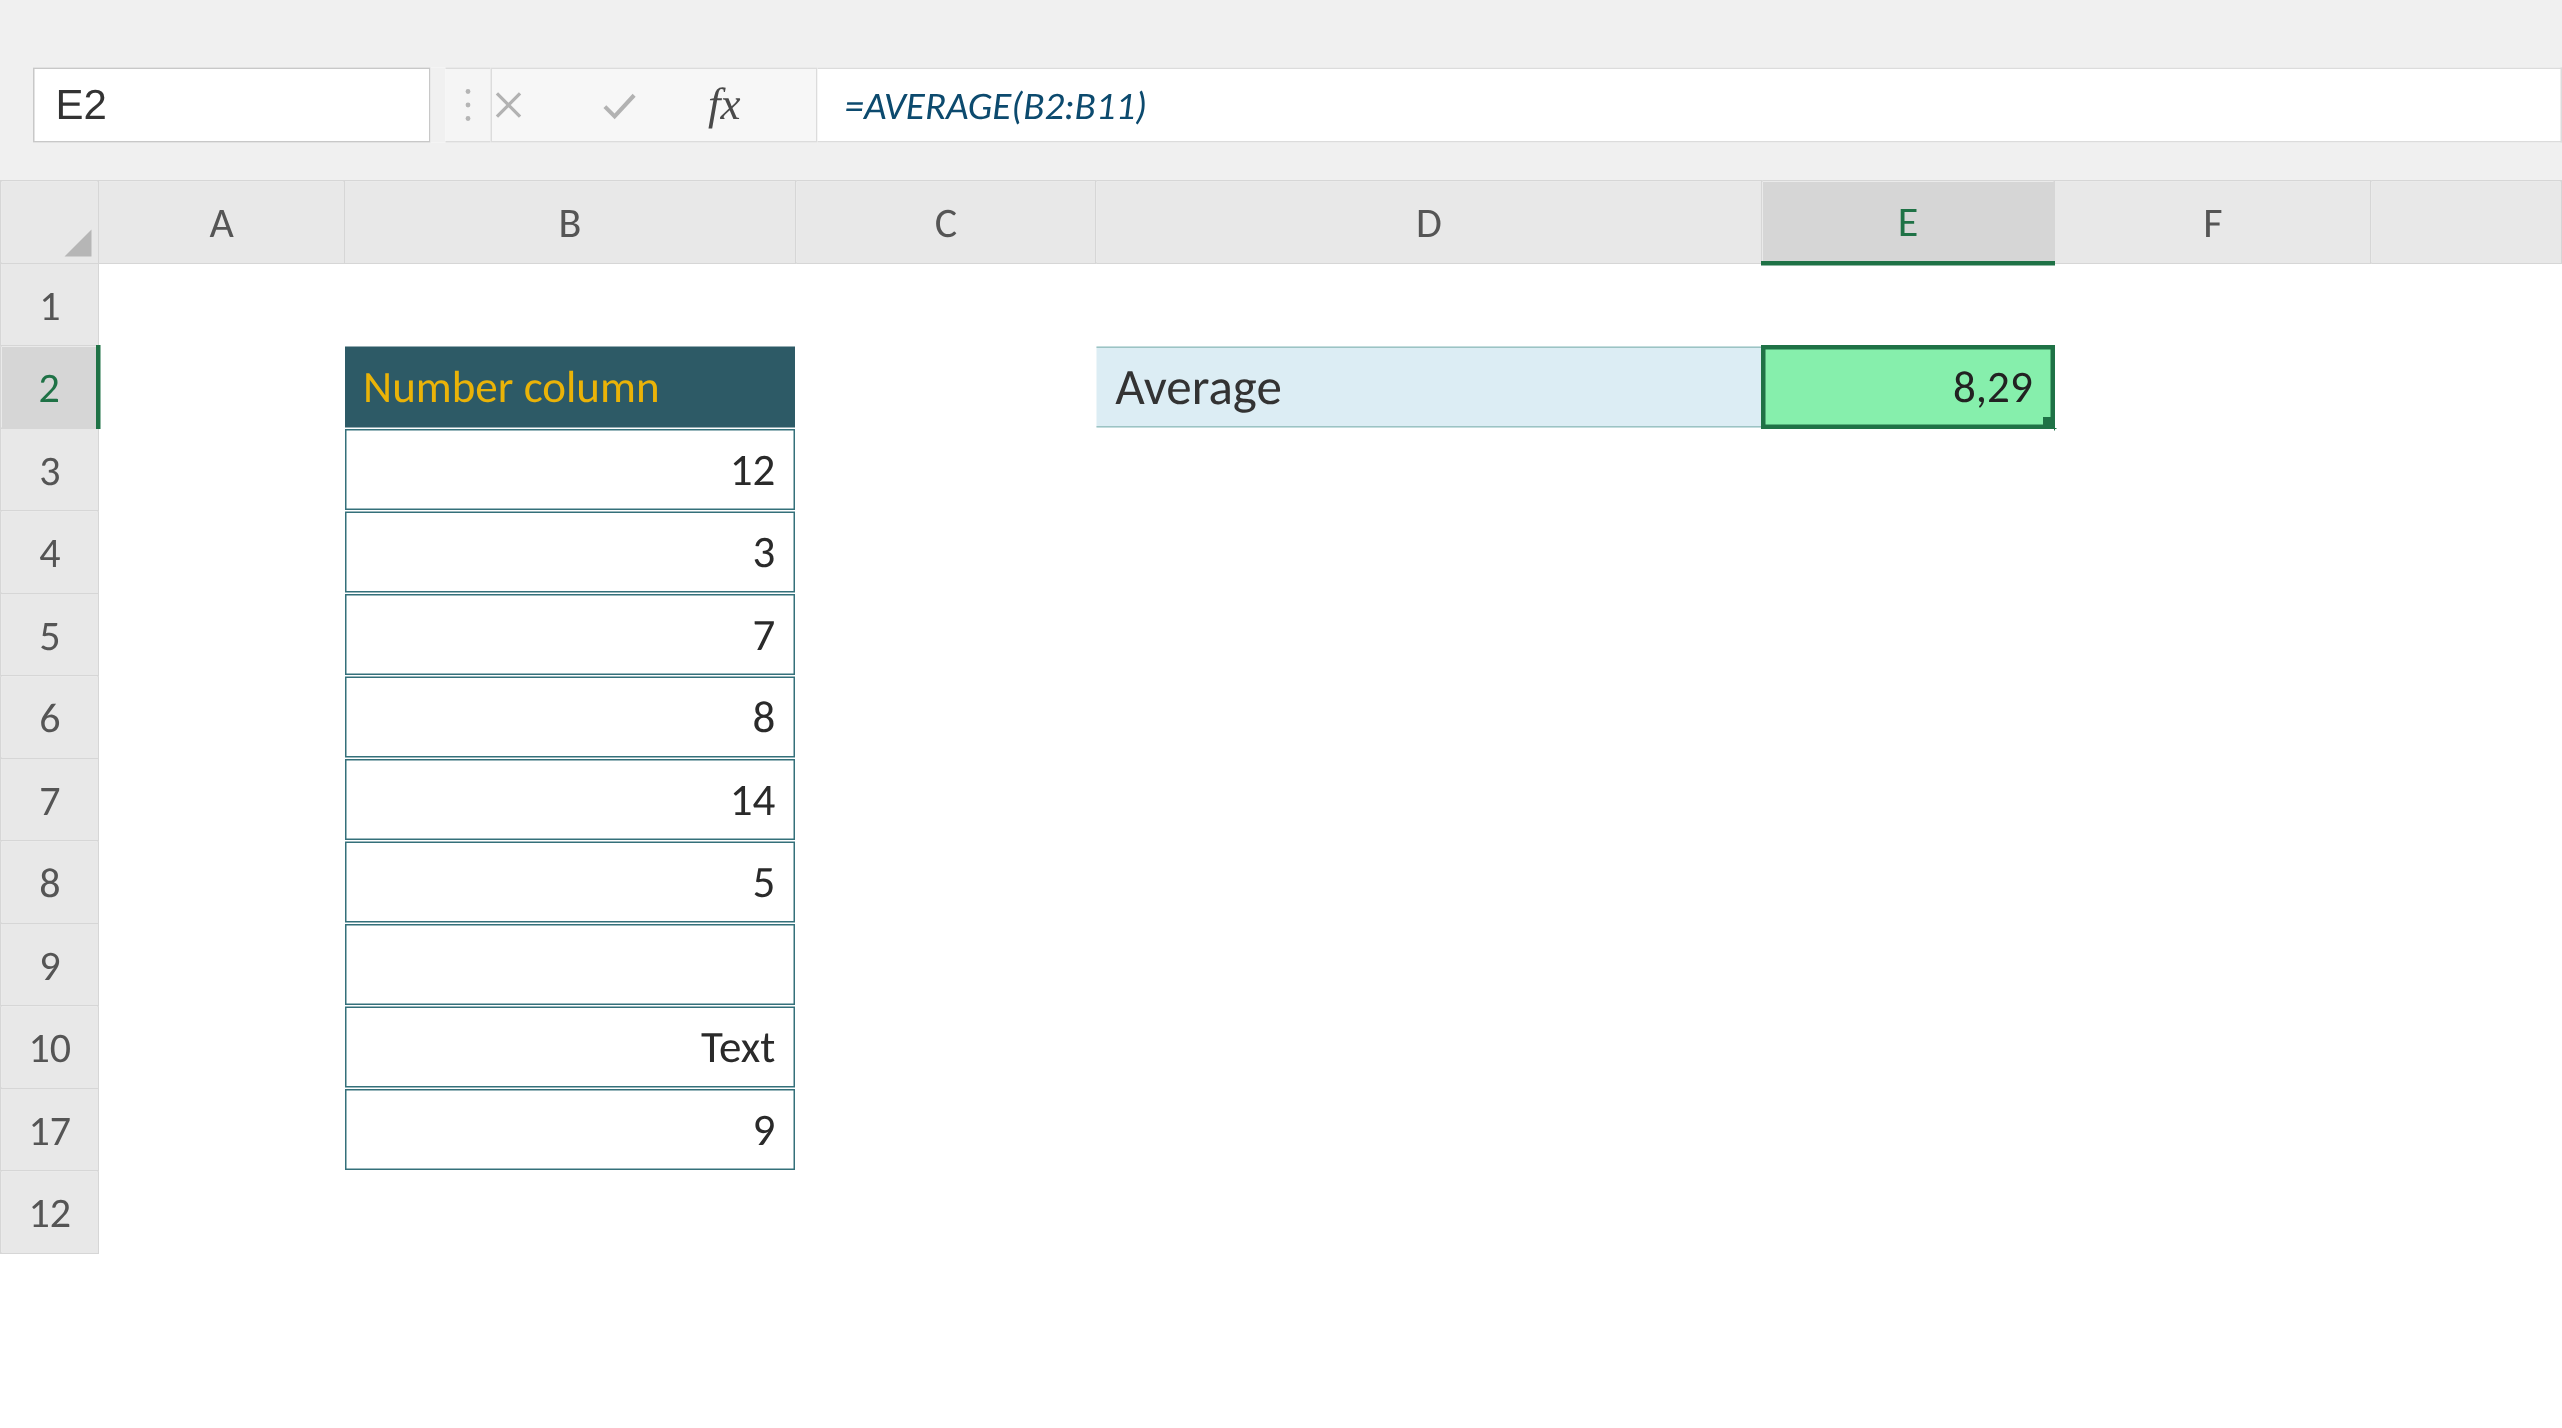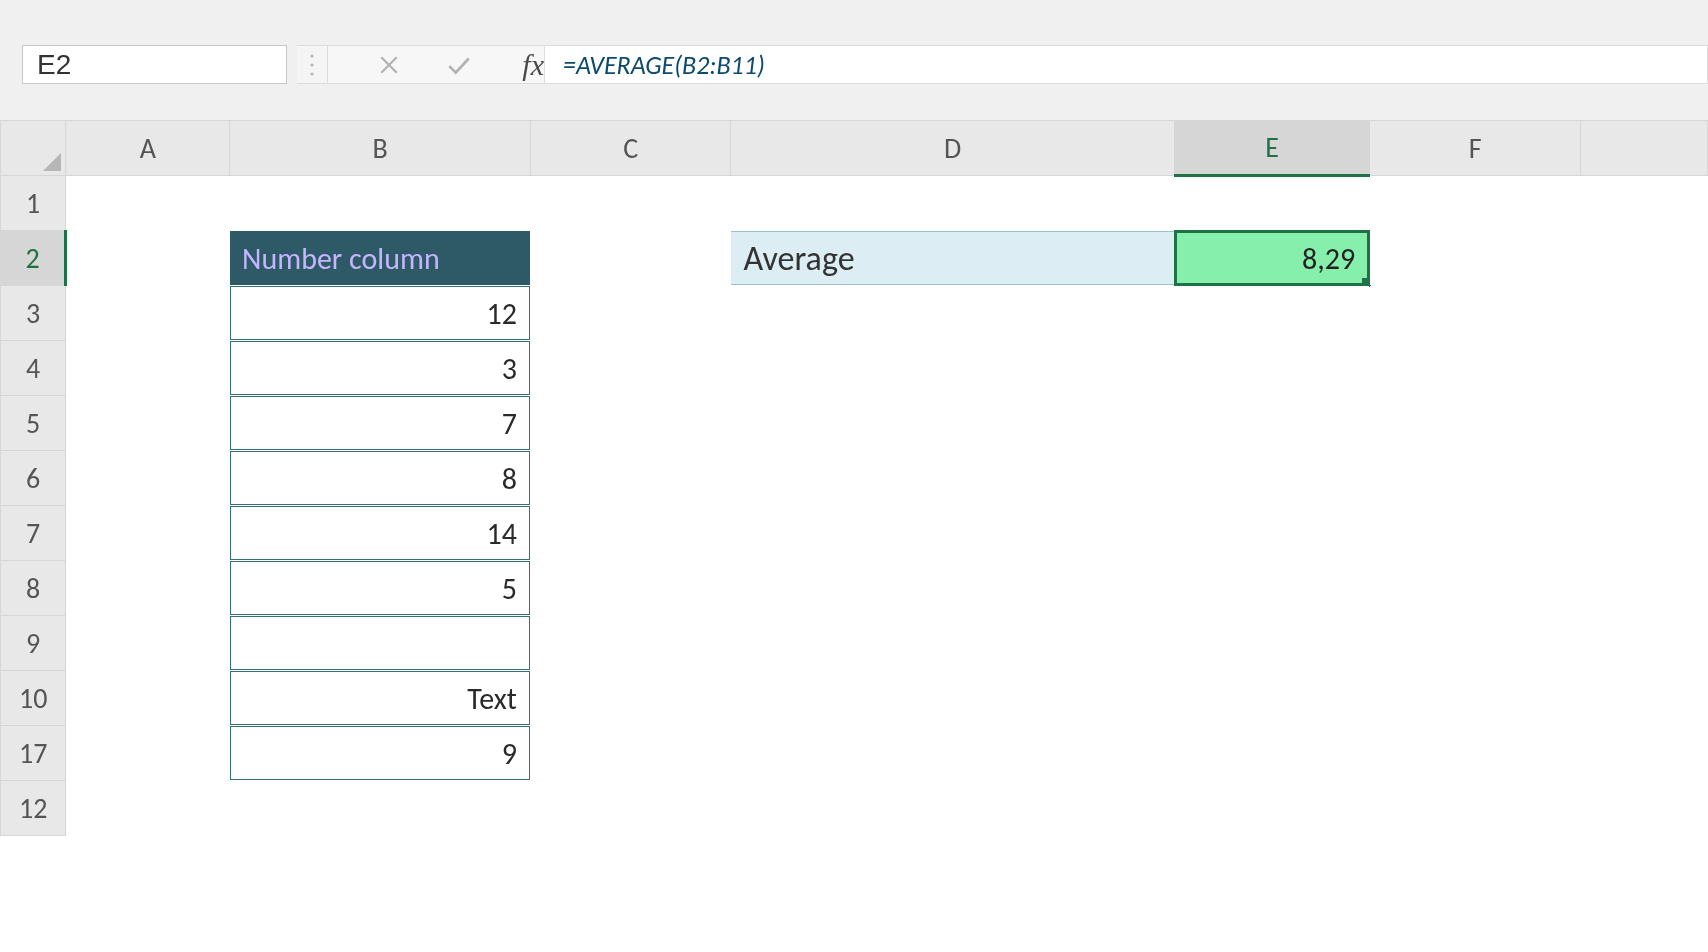"E2" .formula-bar { height: 39px -> 50px }
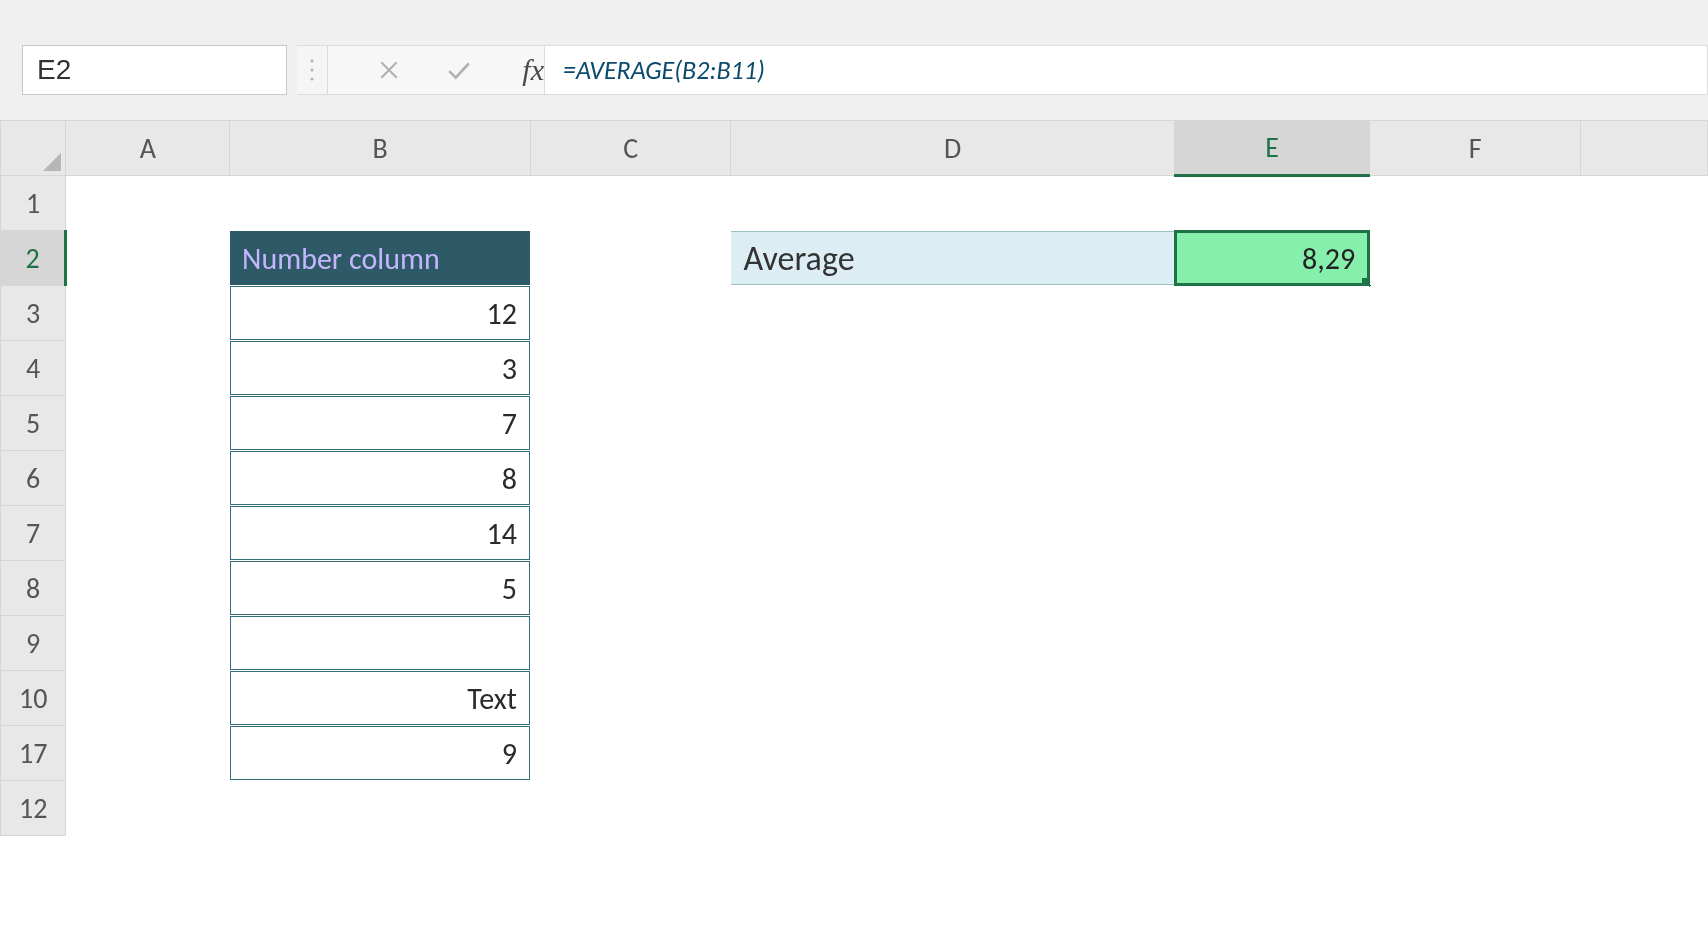"fx" .fb-btn { justify-content: flex-end -> flex-start }
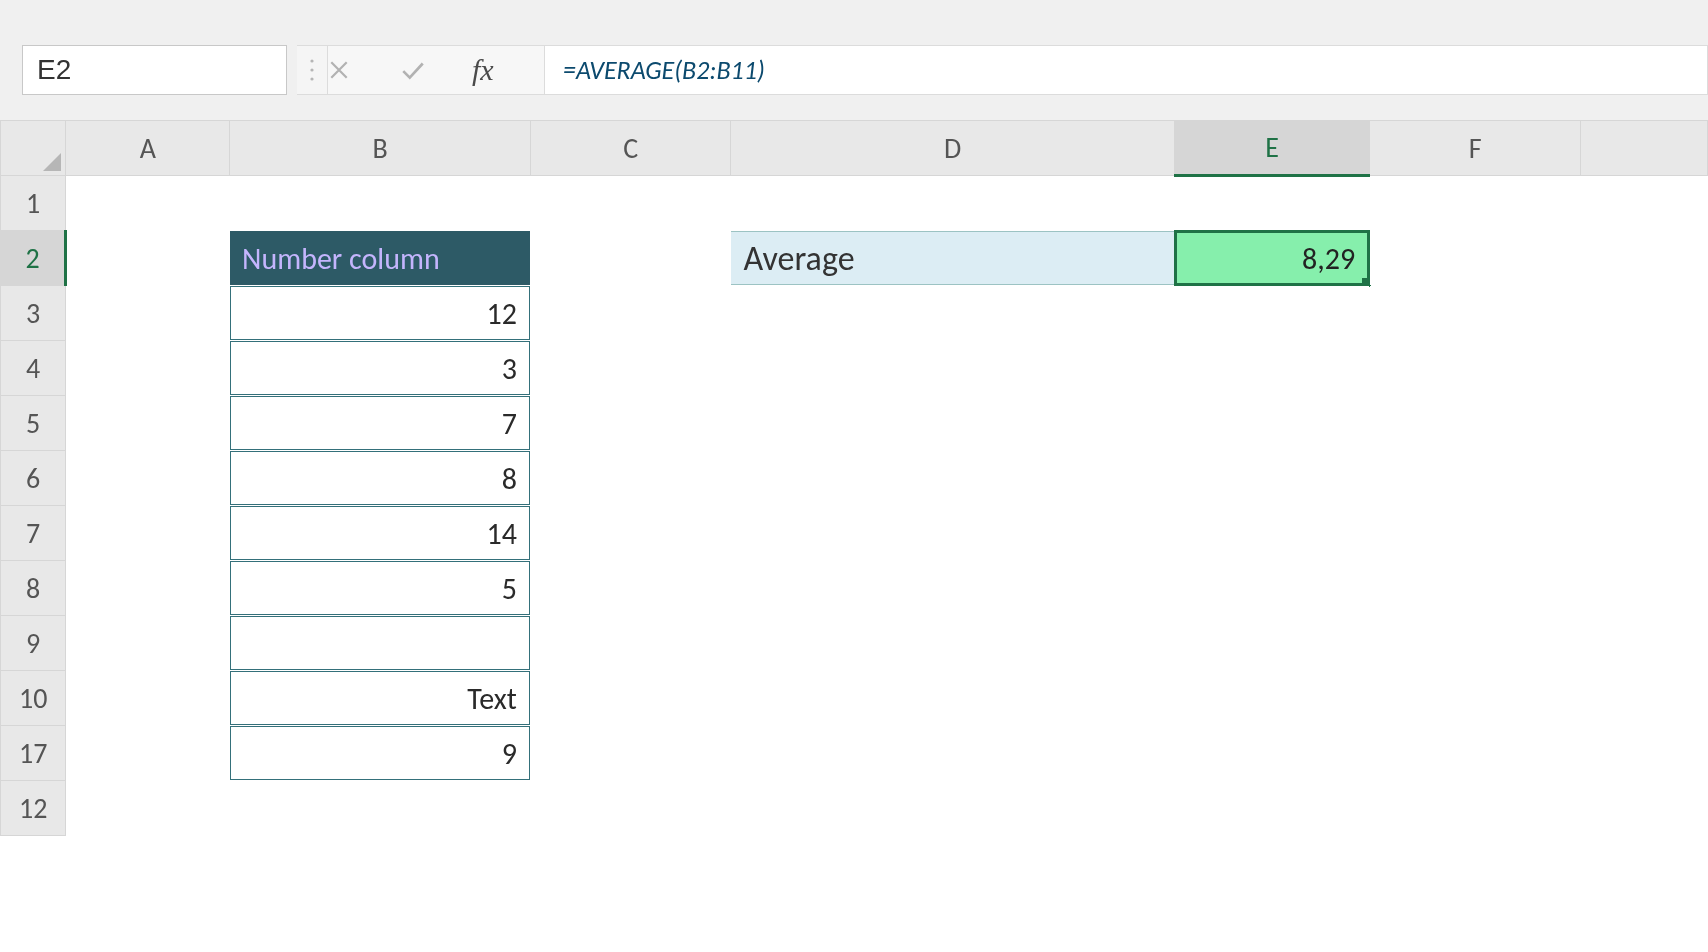"Number column" .b-header { color: #c4b5fd -> #eab308 }
